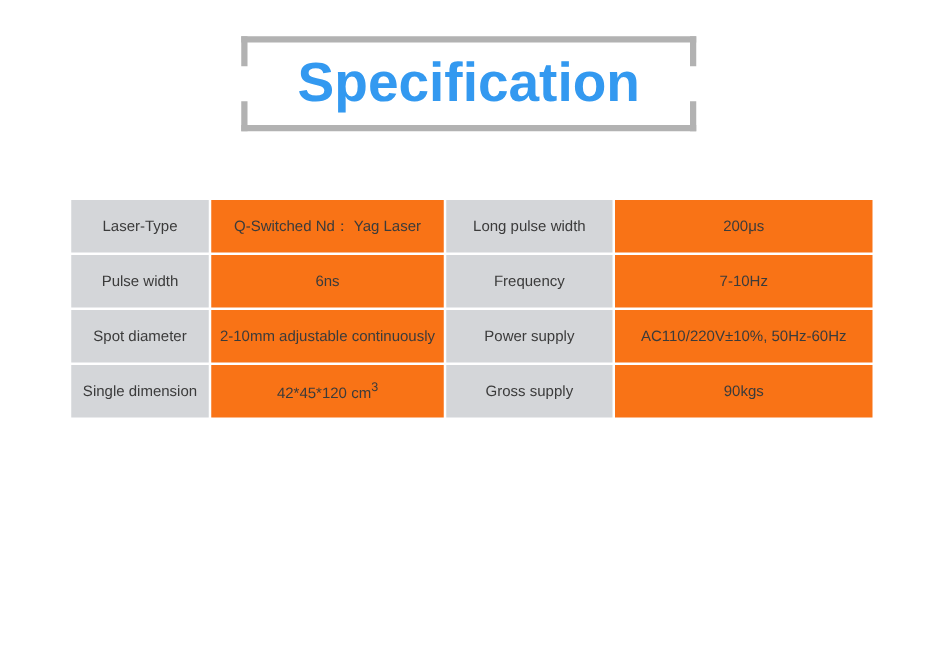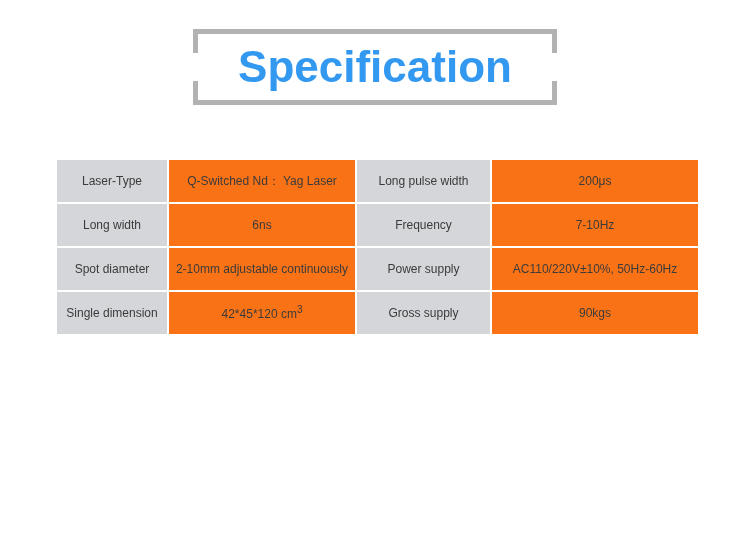"Long width" td.label-cell { text: Long -> Pulse }
